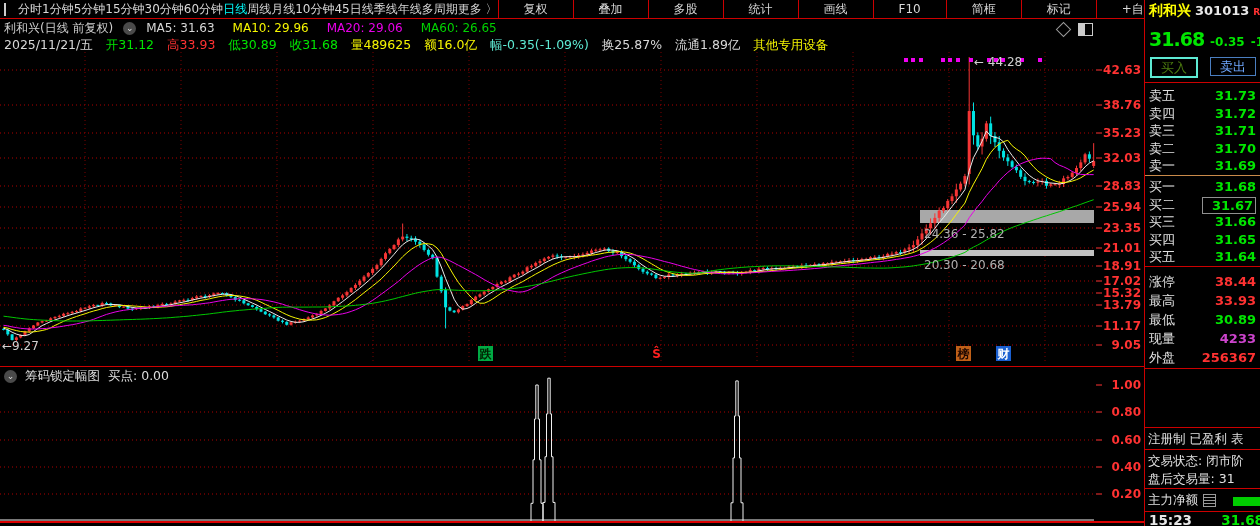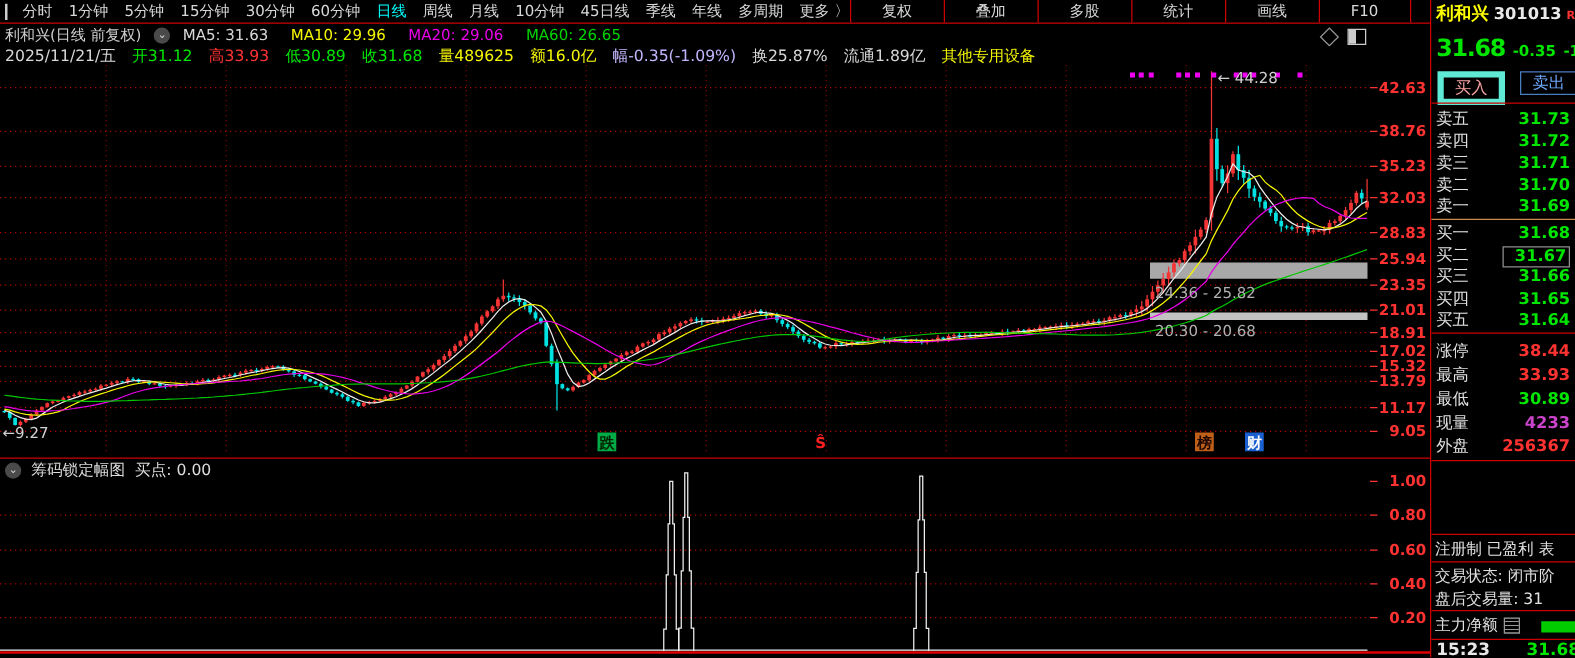"分时" .periods { gap: 13px -> none }
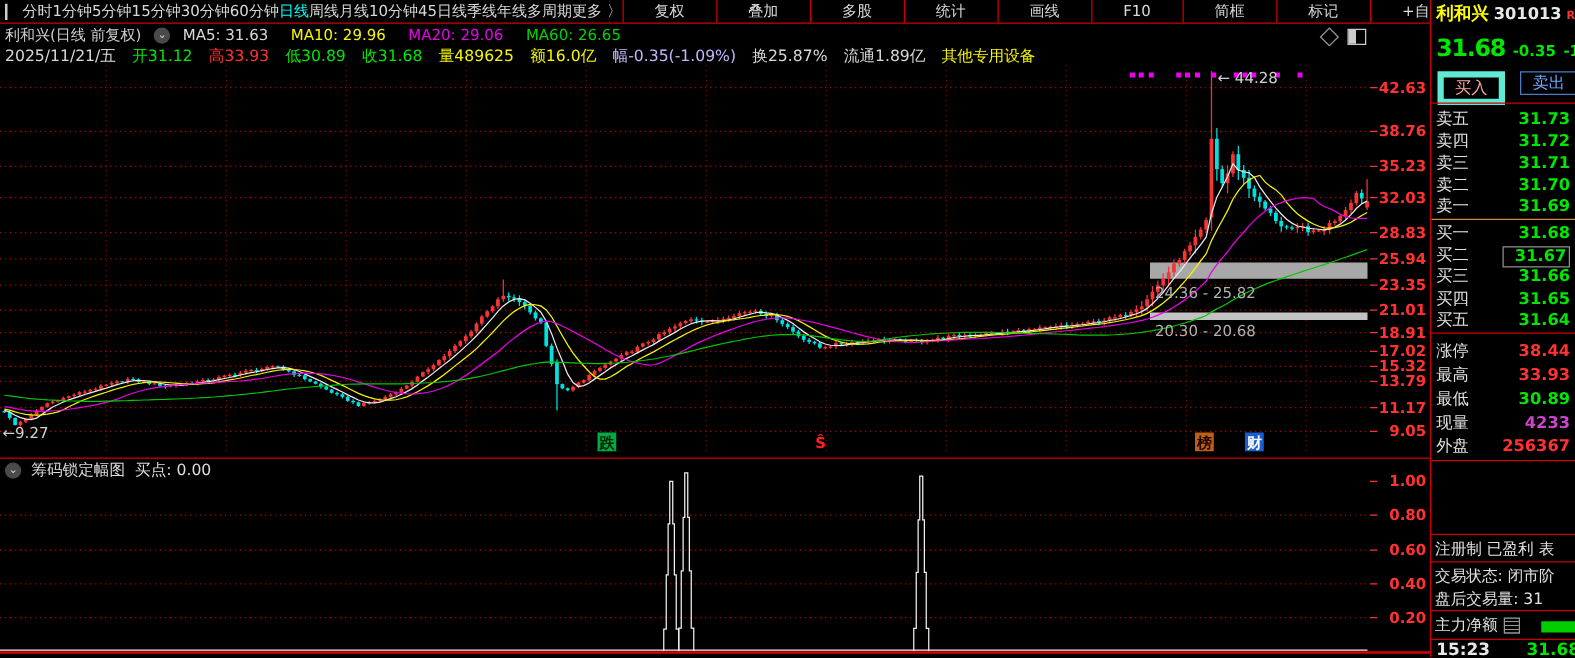"幅-0.35(-1.09%)" span { color: #c4b5fd -> #5eead4 }
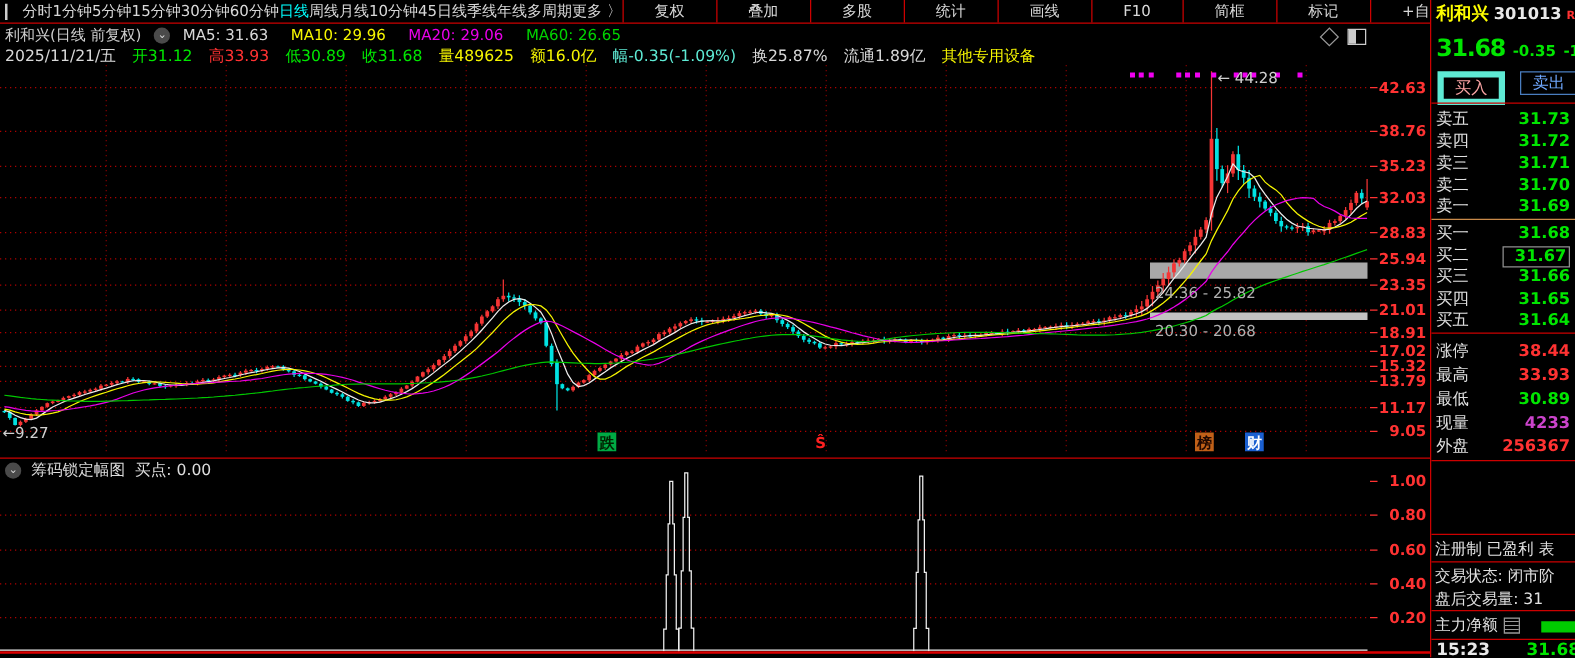"买入" .buybtn { border: 5px solid #5eead4 -> 2px solid #5eead4; color: #fca5a5 -> #4d7c0f }
